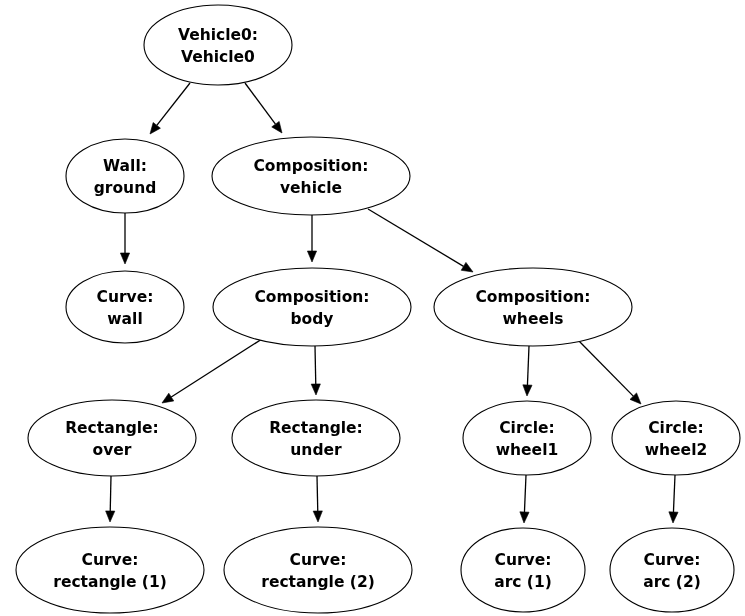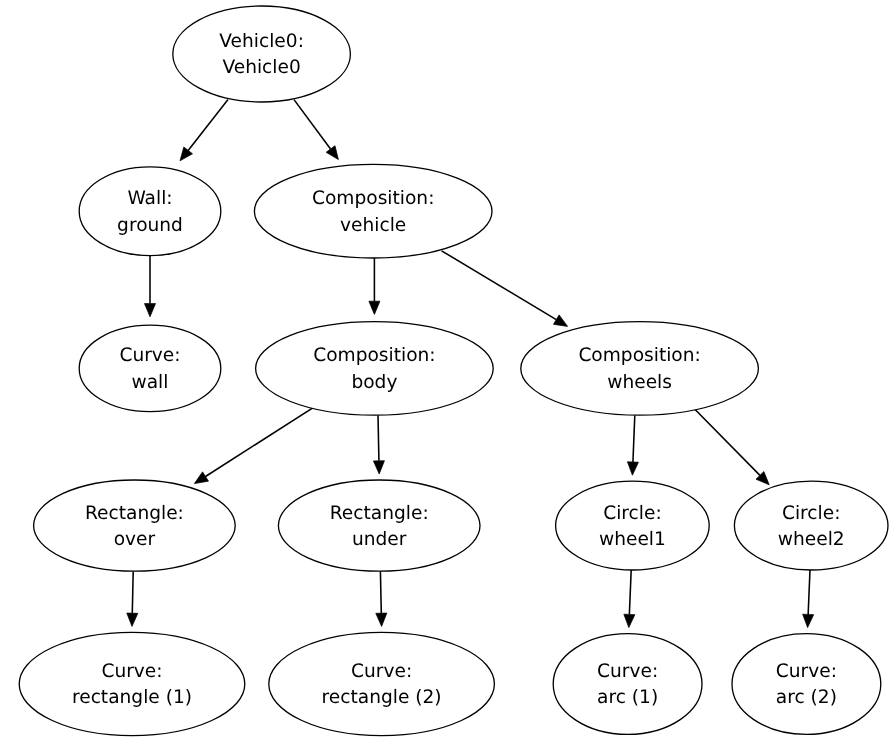"Vehicle0:" #canvas { font-weight: none -> bold }
